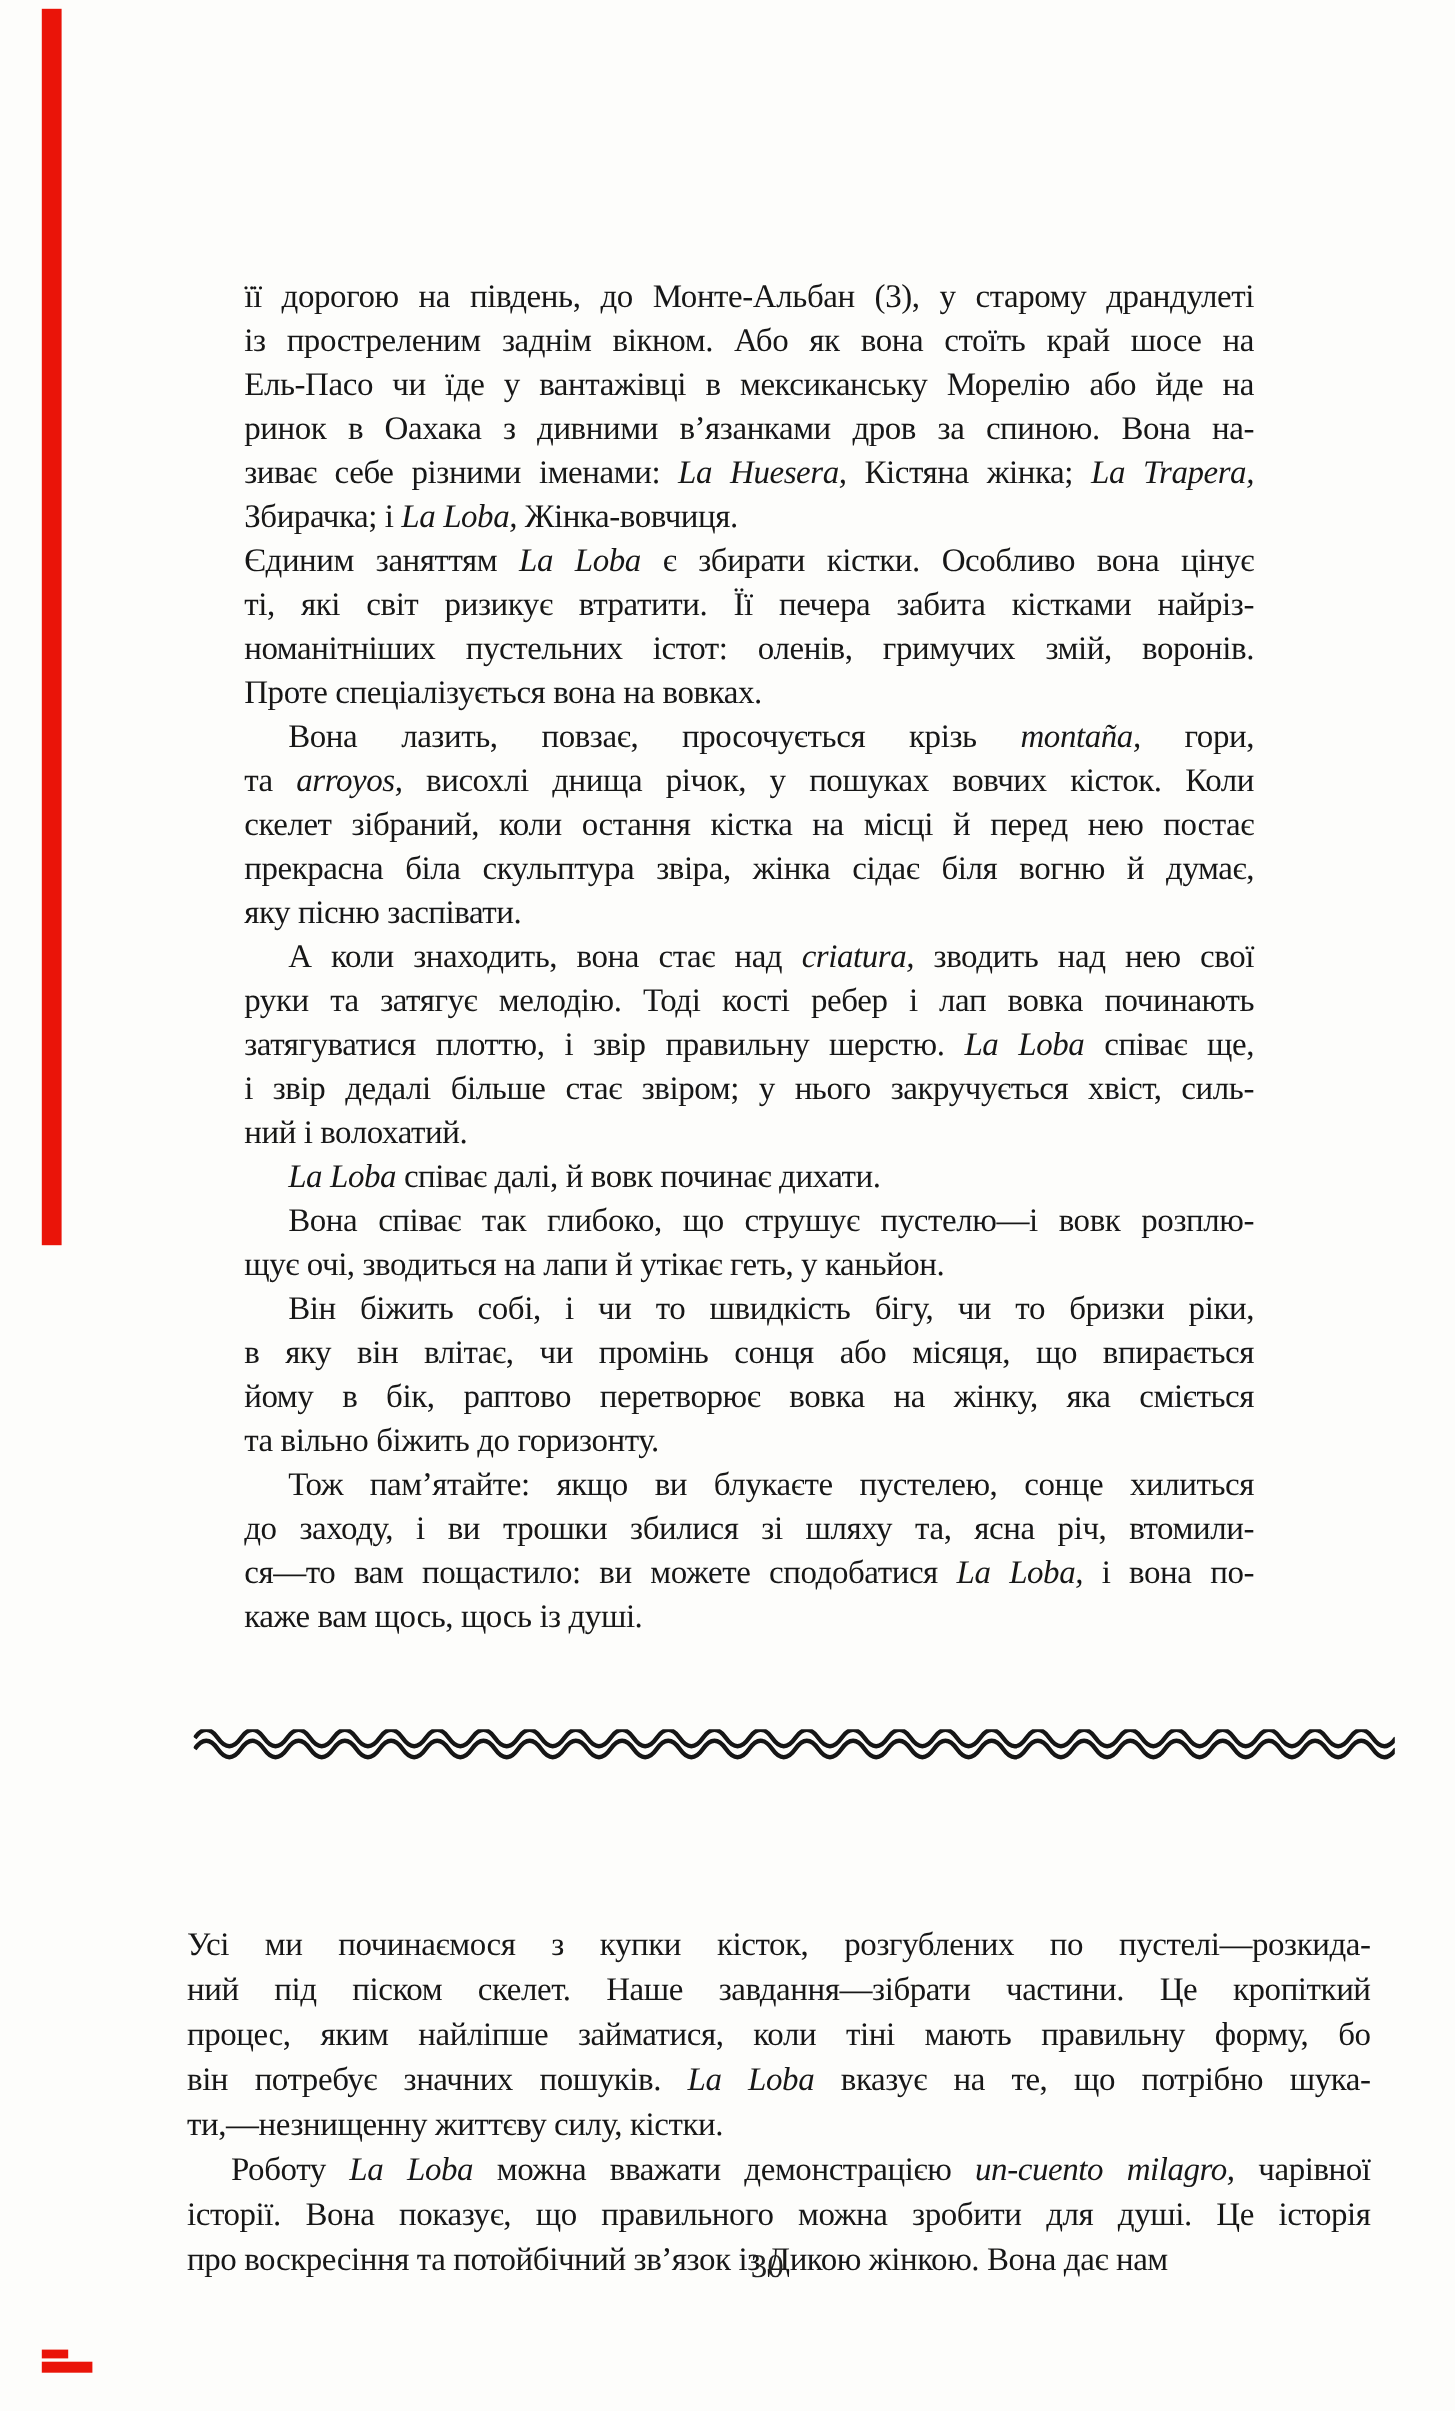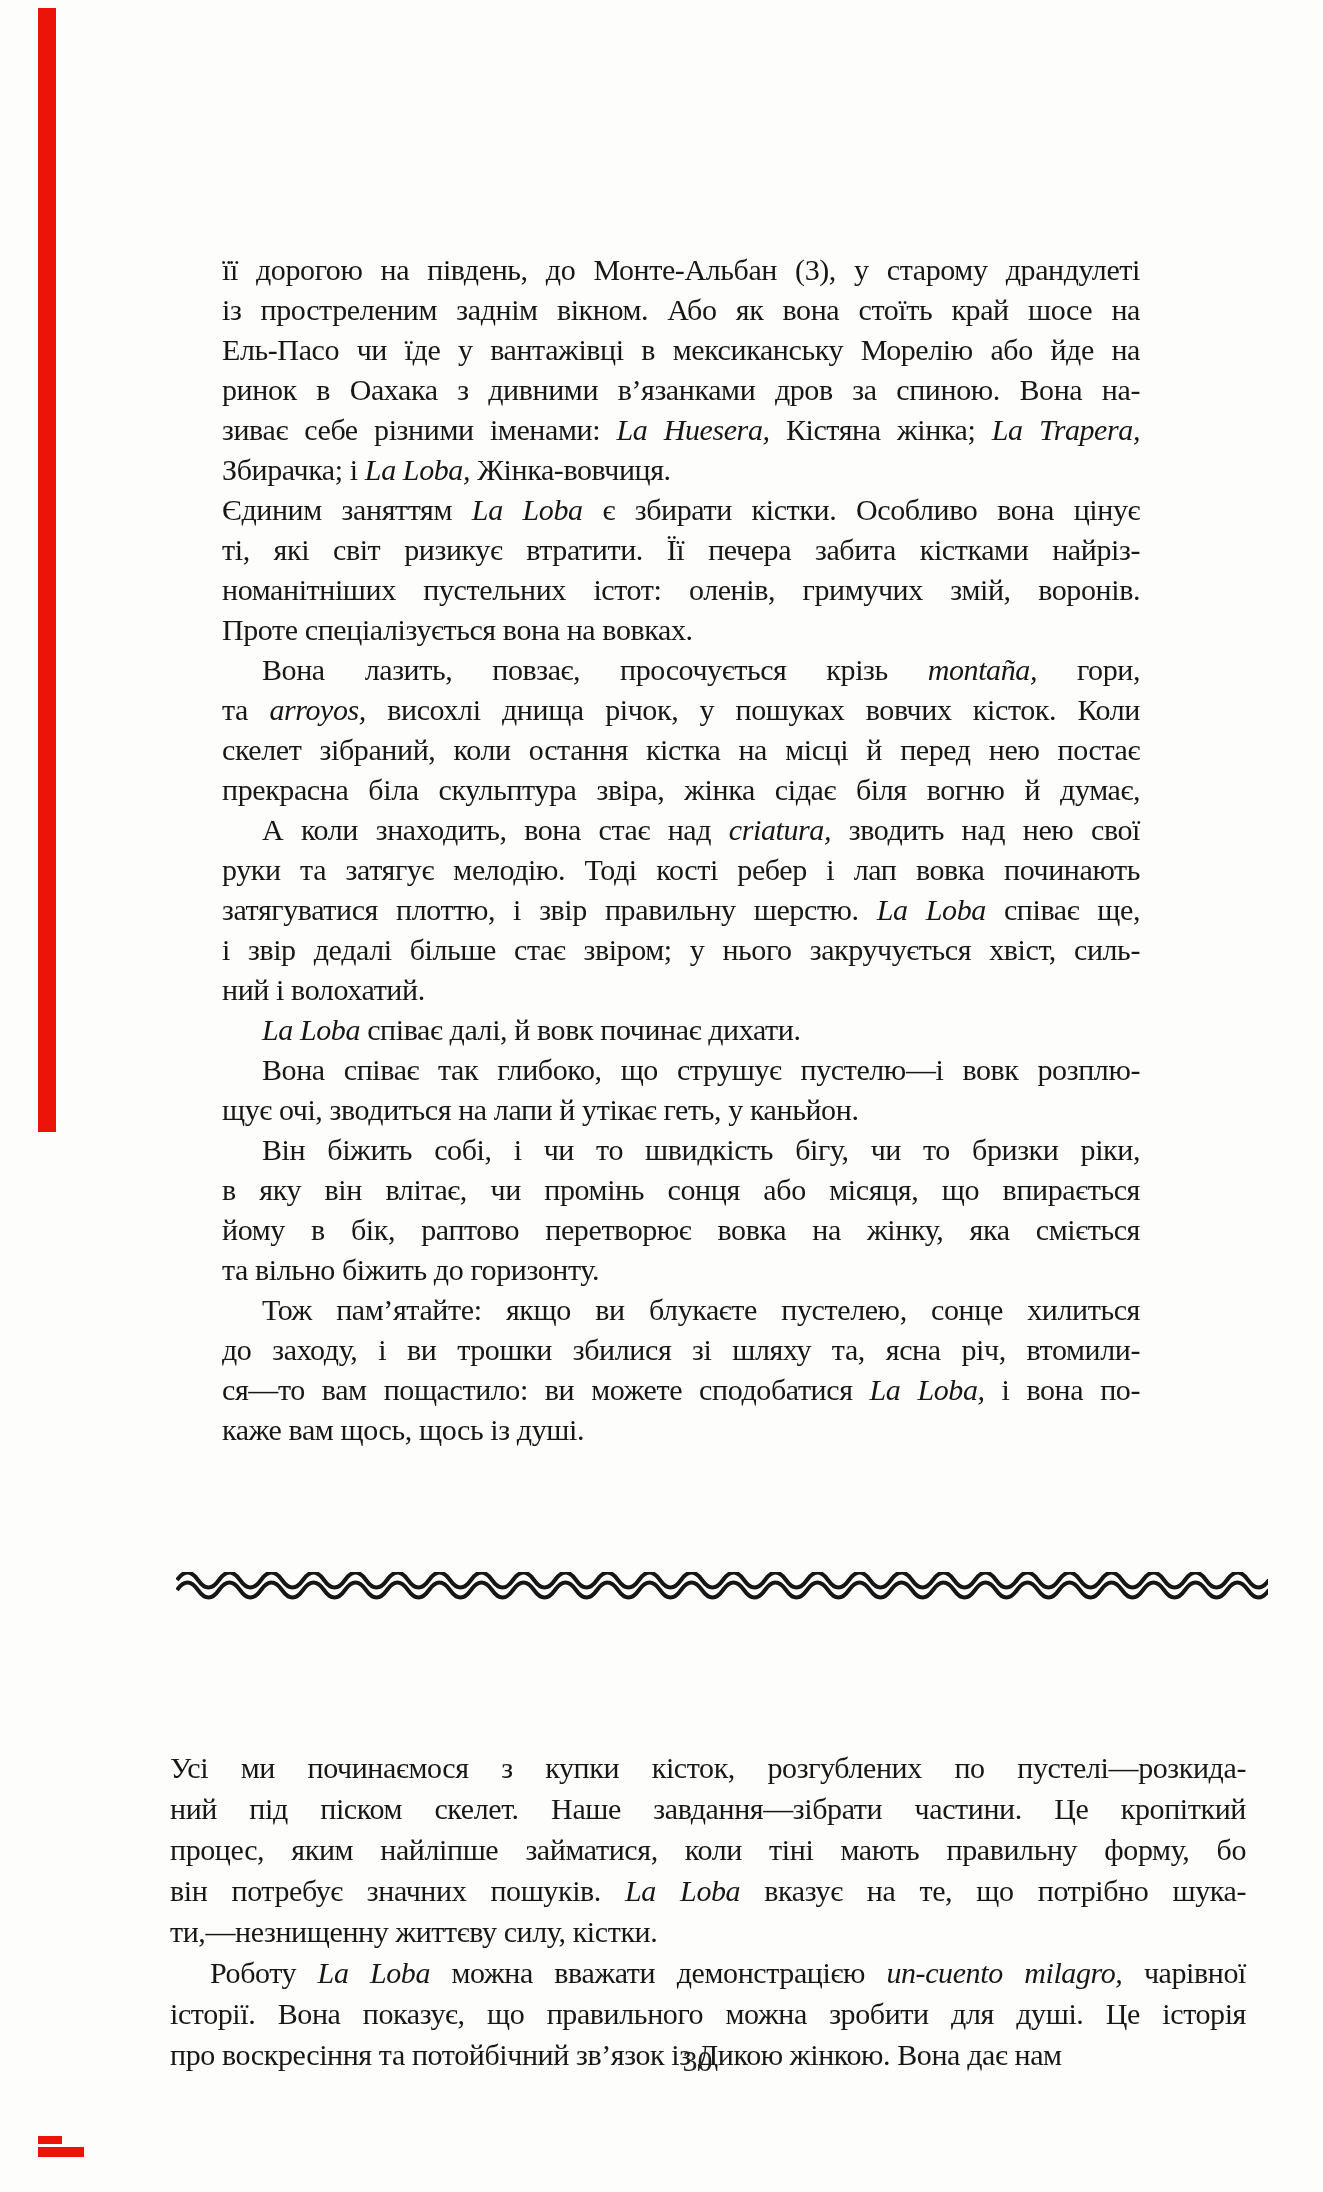"яку пісню заспівати." div.ln { html: none -> <div><span>яку пісню заспівати.</span></div> }
